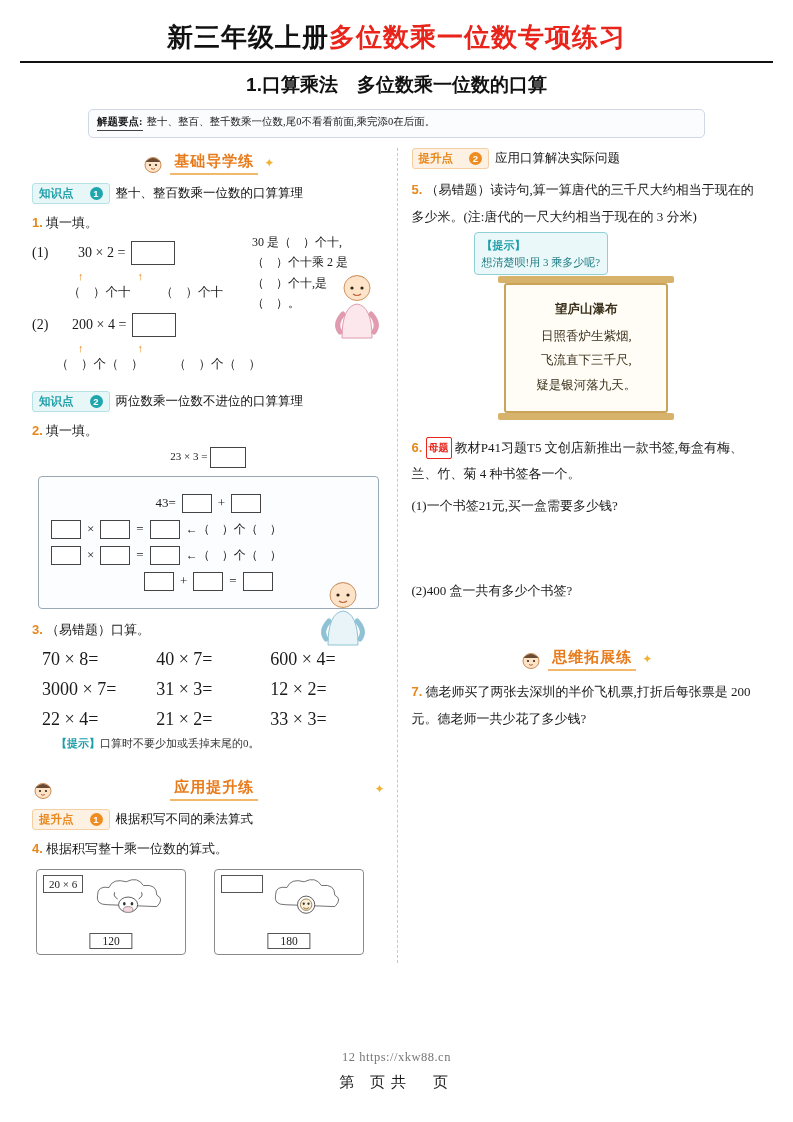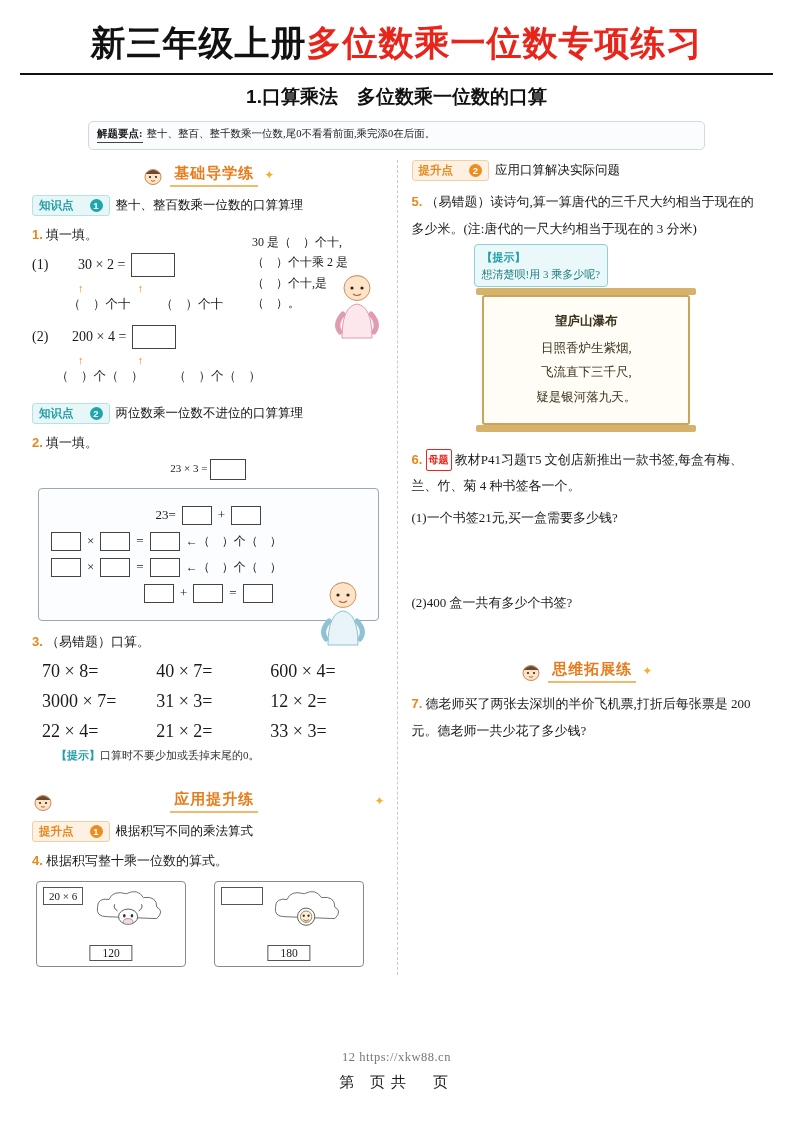"新三年级上册" .title-row { font-size: 35px -> 26px }
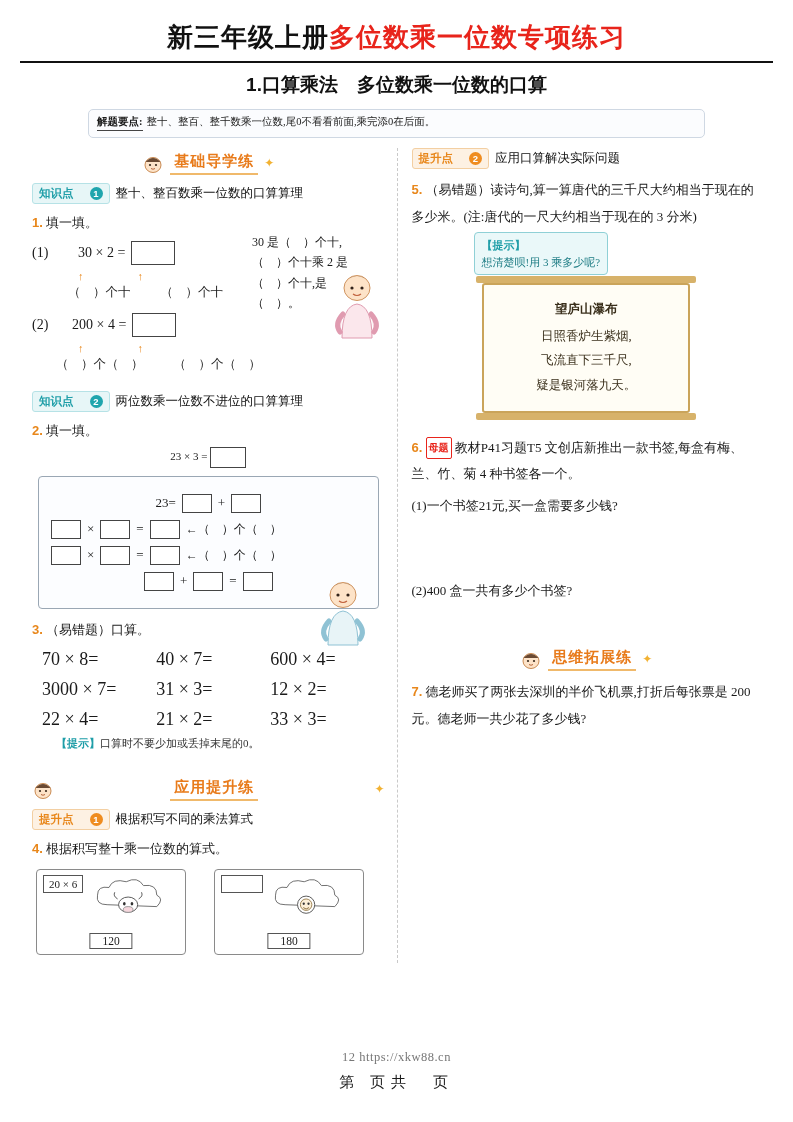"望庐山瀑布" .poem { width: 208px -> 164px }
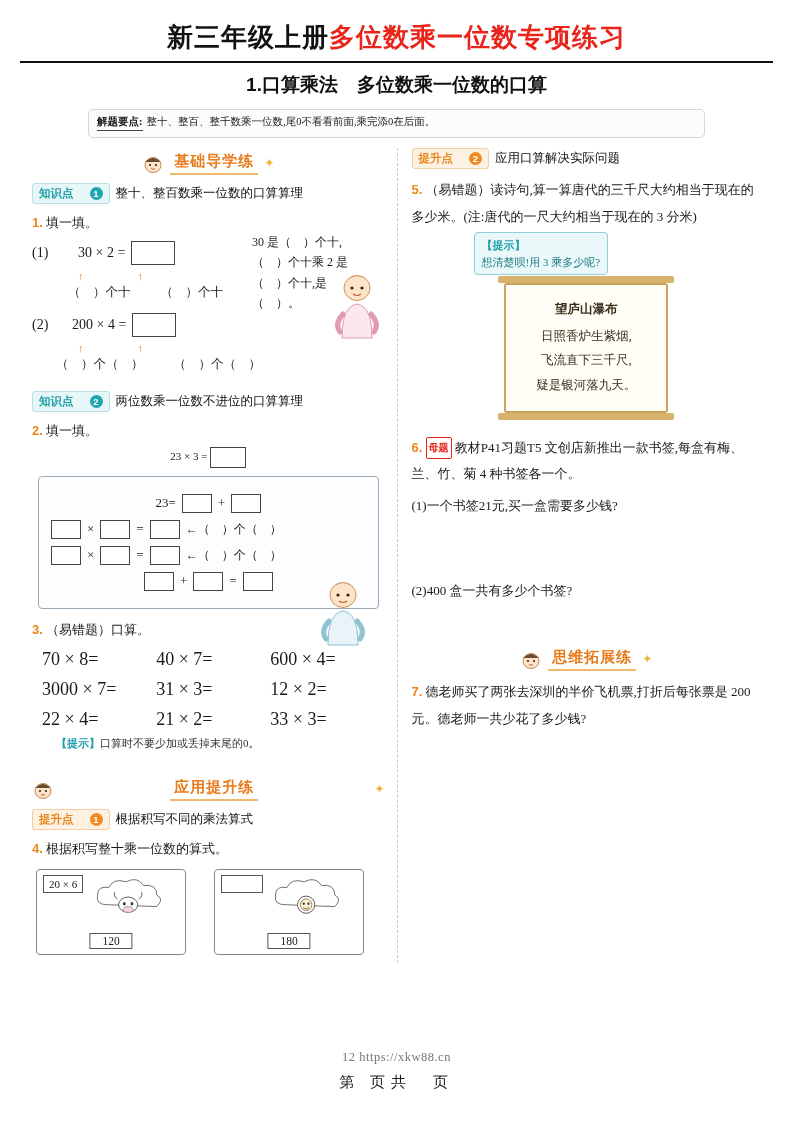"23=" span { text: 23 -> 43 }
